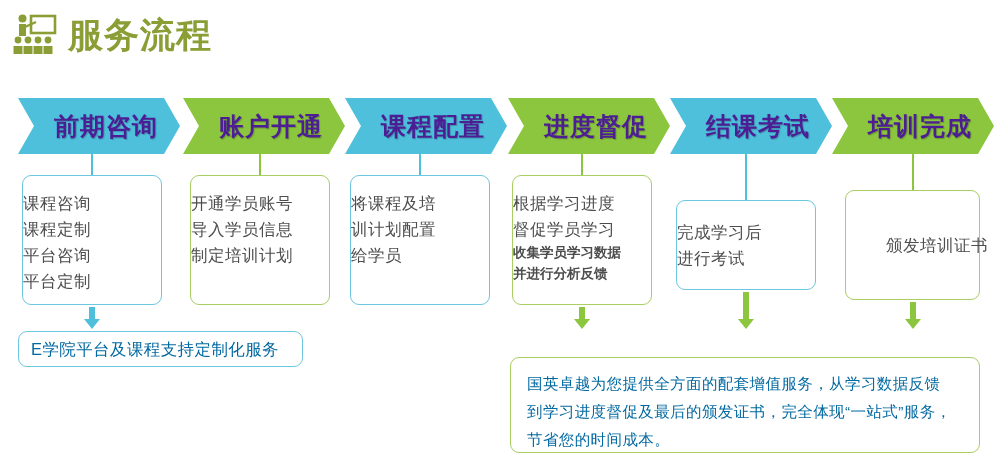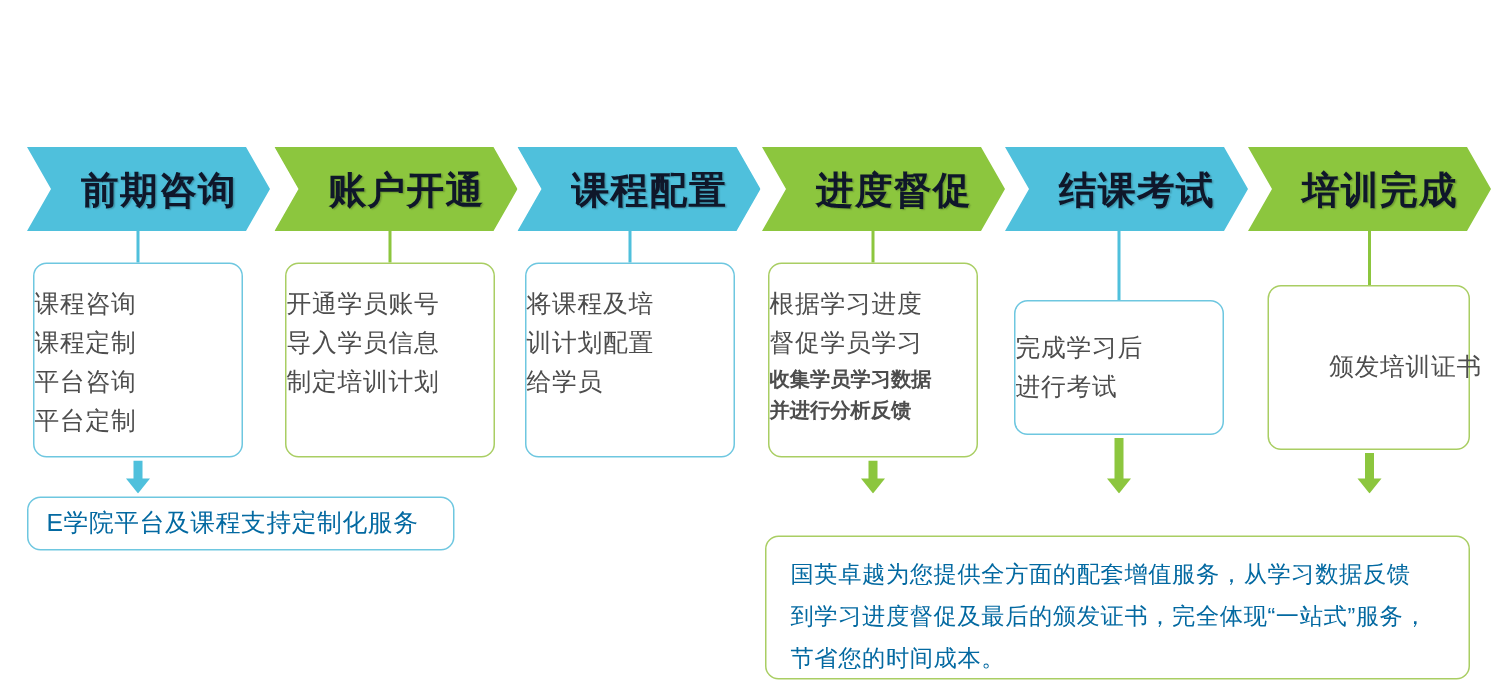"服务流程" div.header { html: none -> <div> <svg> <rect></rect> <circle></circle> <path></path> <path></path> <circle></circle> <circle></circle> <circle></circle> <circle></circle> <path></path> <path></path> <path></path> <path></path> </svg> <div>服务流程</div> </div> }
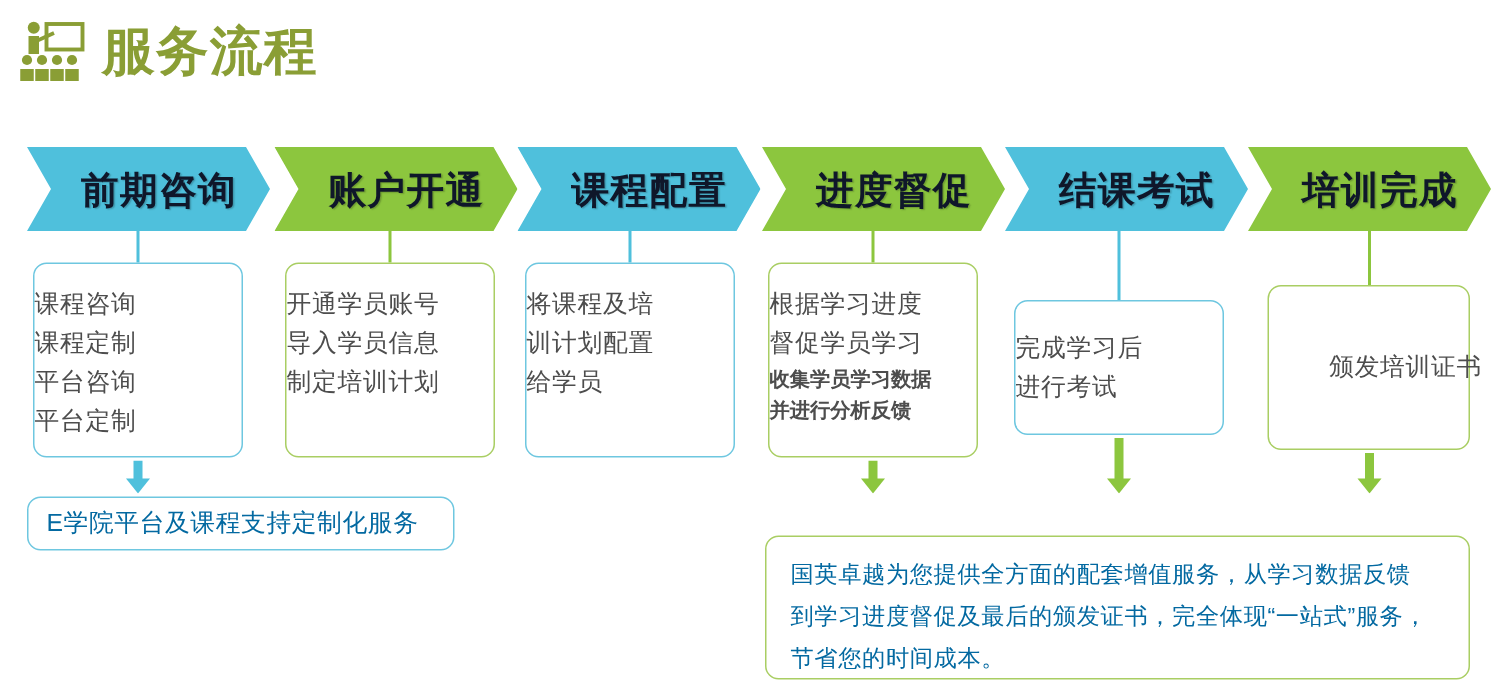"前期咨询" .chev .lbl { color: #0f172a -> #4c1d95 }
